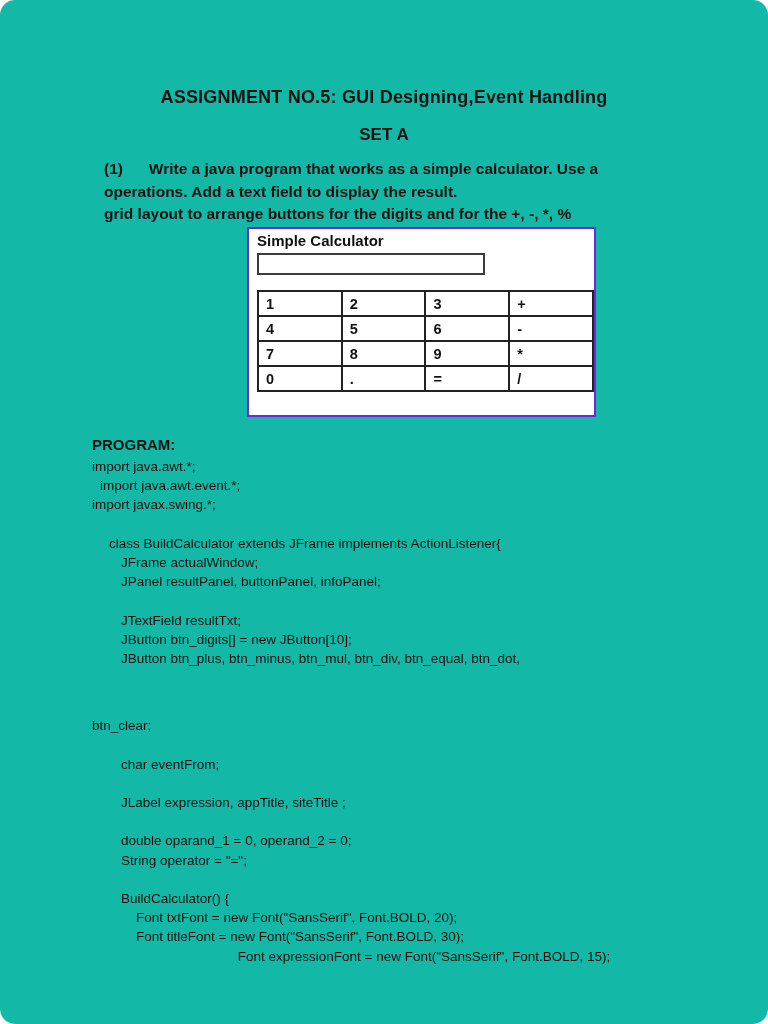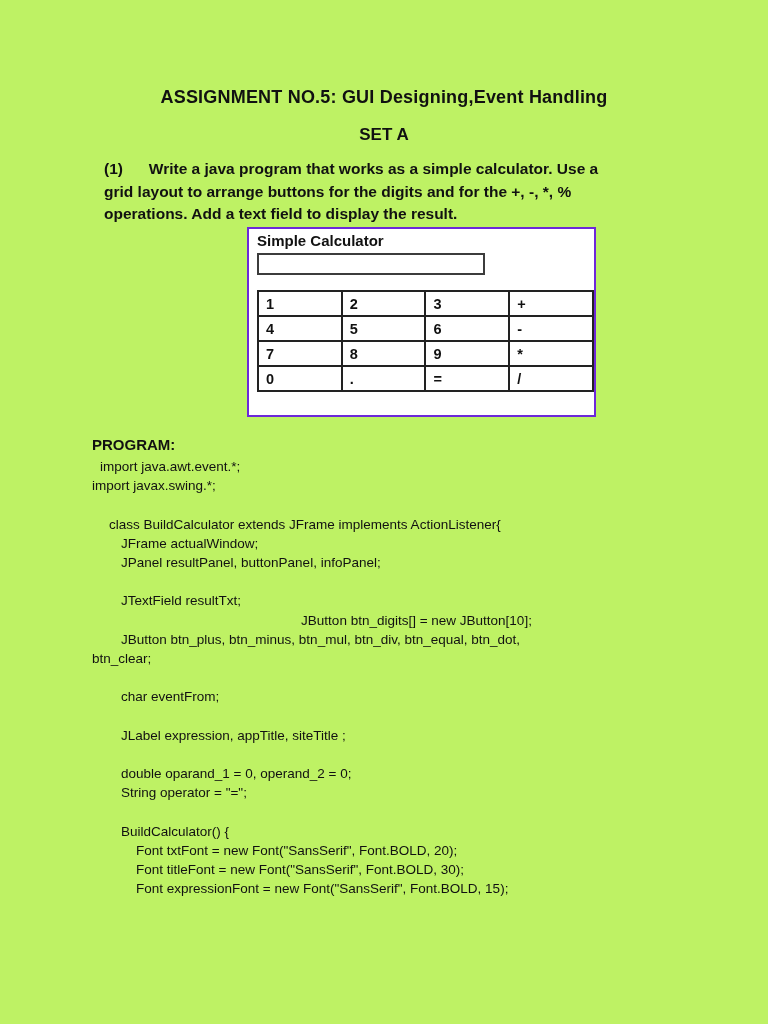"ASSIGNMENT NO.5: GUI Designing,Event" .page { background: #bef264 -> #14b8a6; border-radius: none -> 15px }
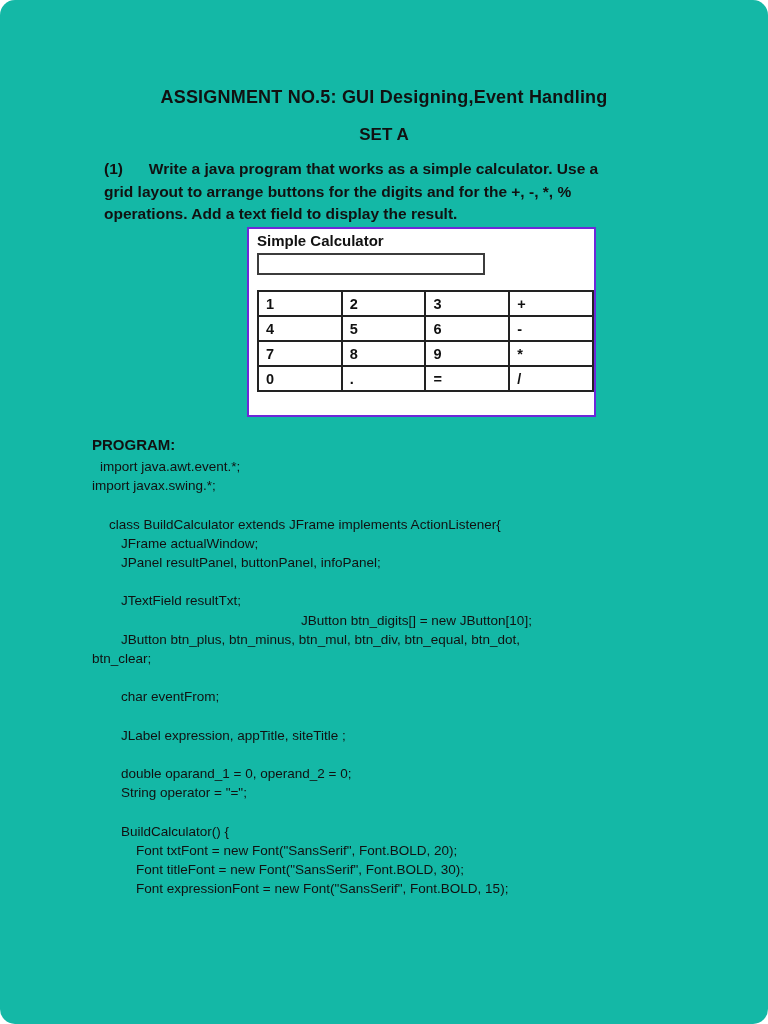"grid layout to arrange buttons" div.q-line { order: before "operations. Add a text field" -> after "operations. Add a text field" }
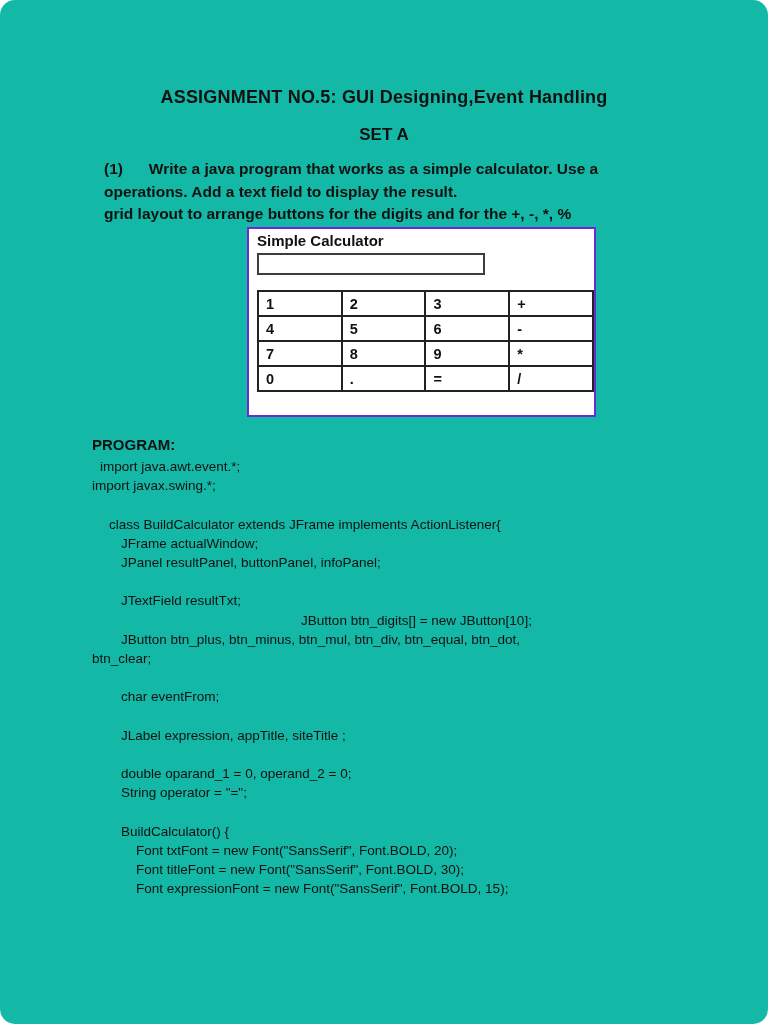"import java.awt.*;" div.code-line { html: none -> <div>import java.awt.*;</div> }
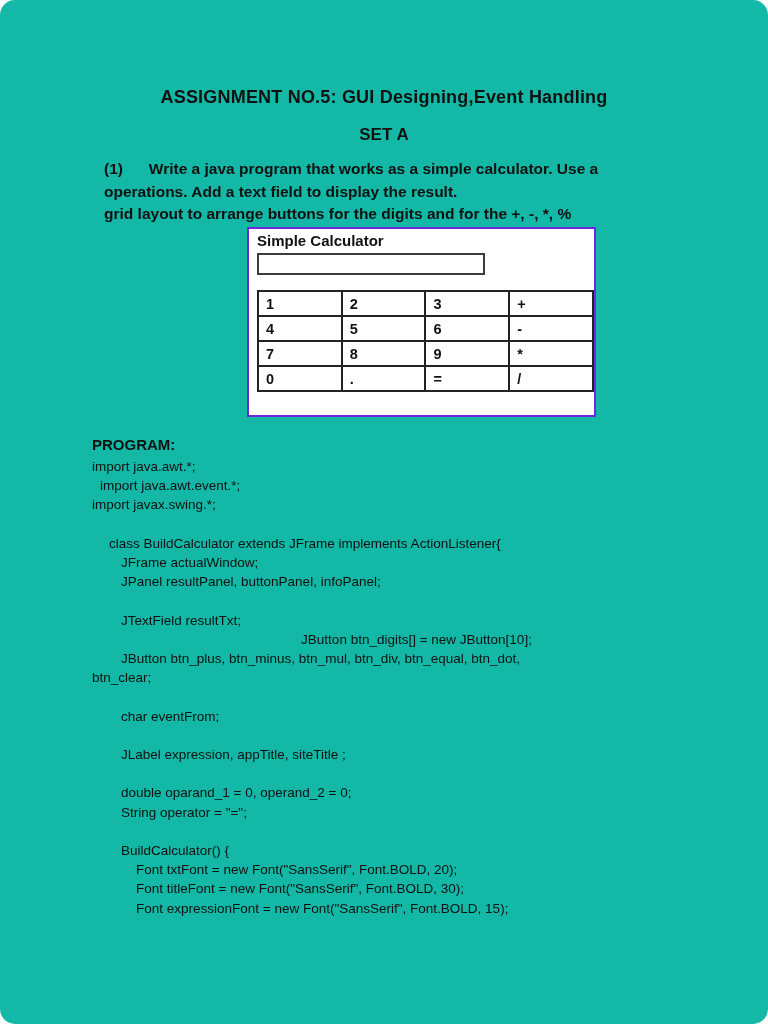"JButton btn_digits[] = new JButton[10];" div.code-line { text-align: center -> none }
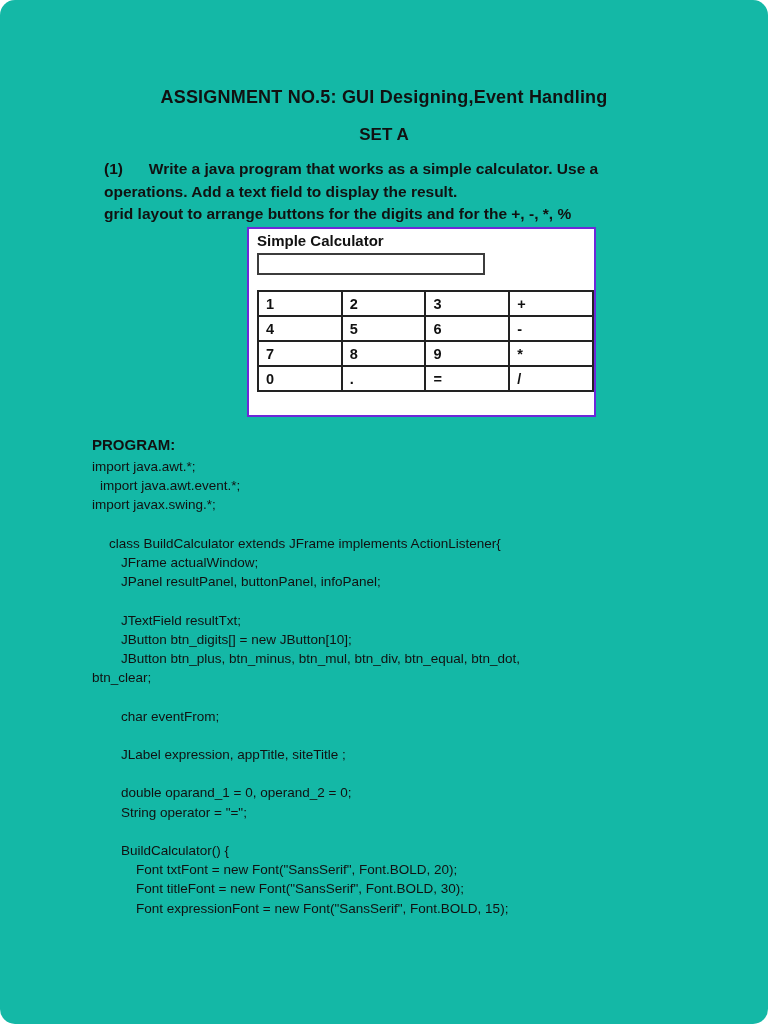"btn_clear;" div.code-line { margin-top: none -> 48px }
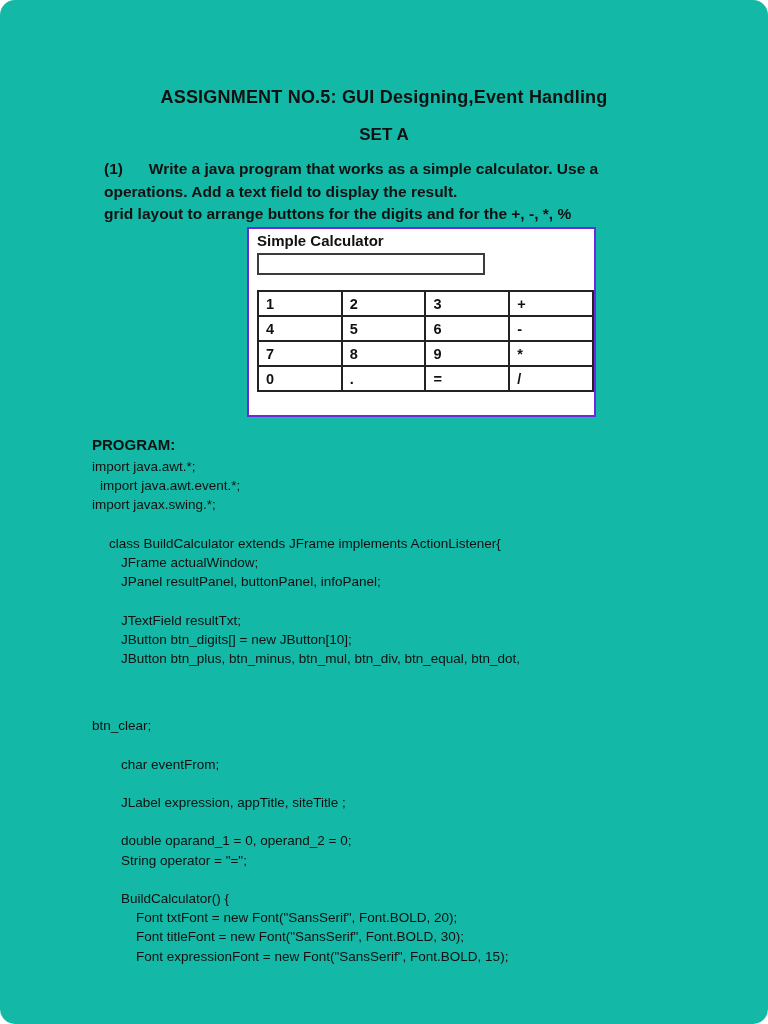"Font expressionFont = new" div.code-line { text-align: none -> center }
